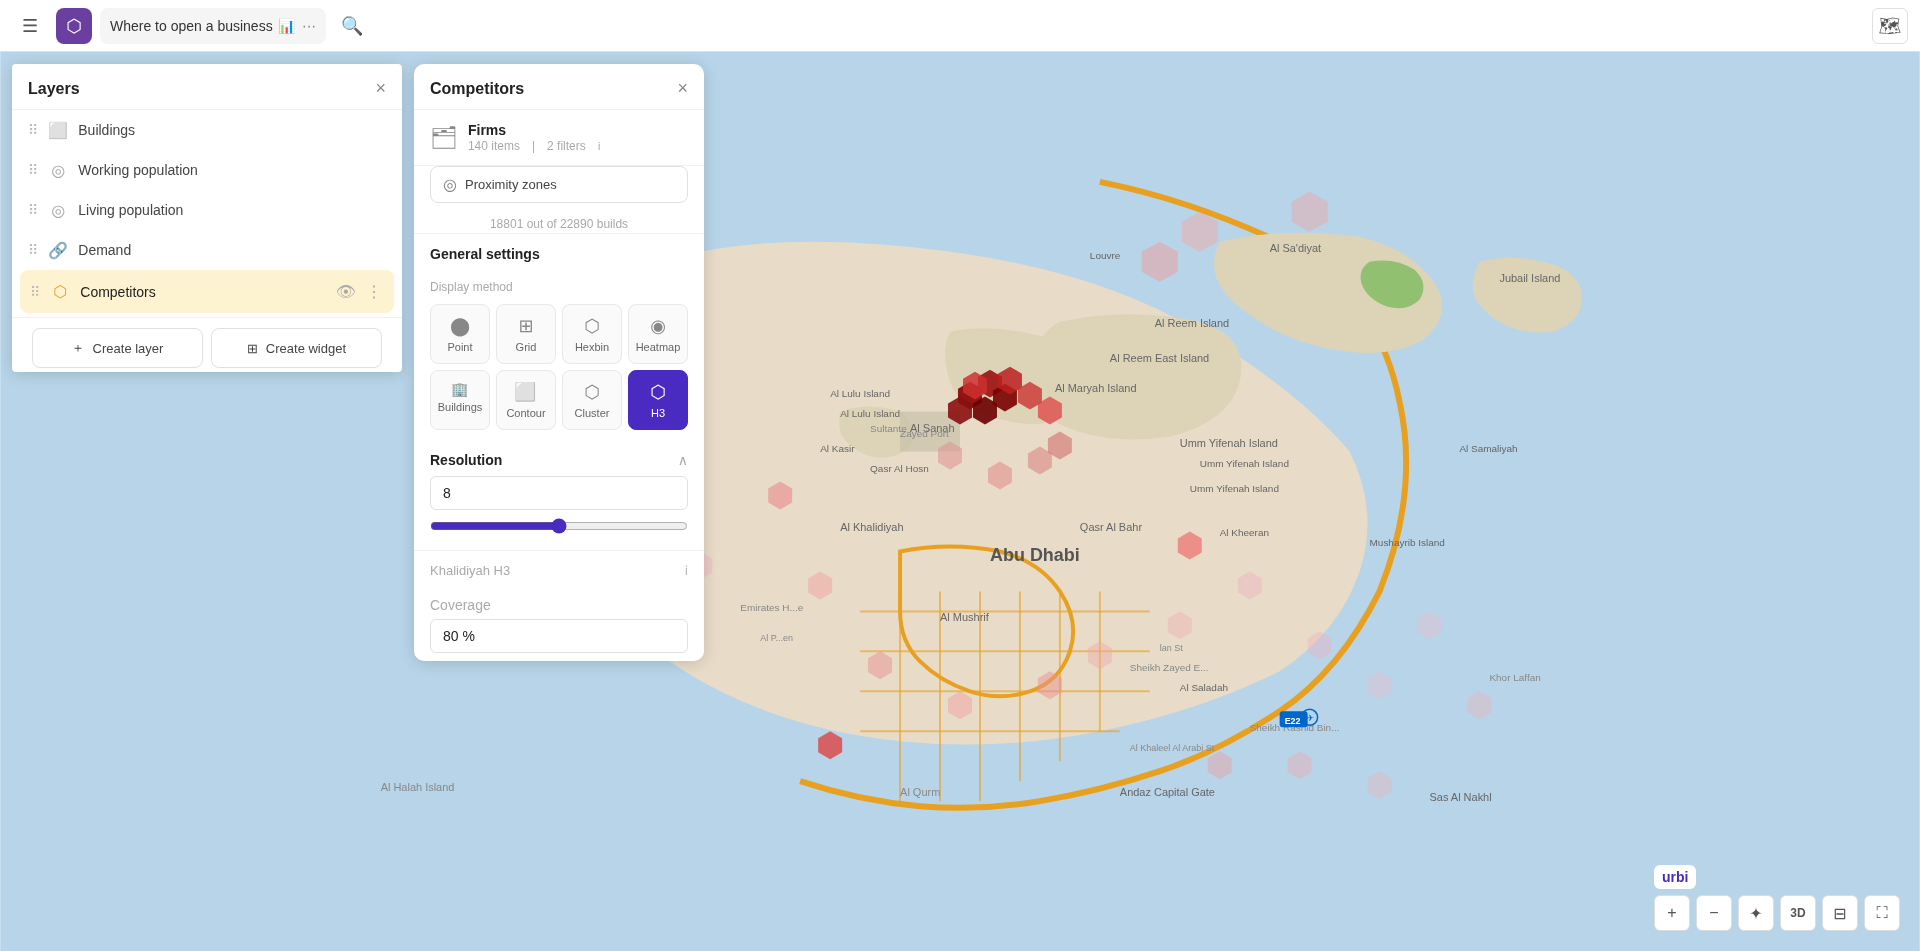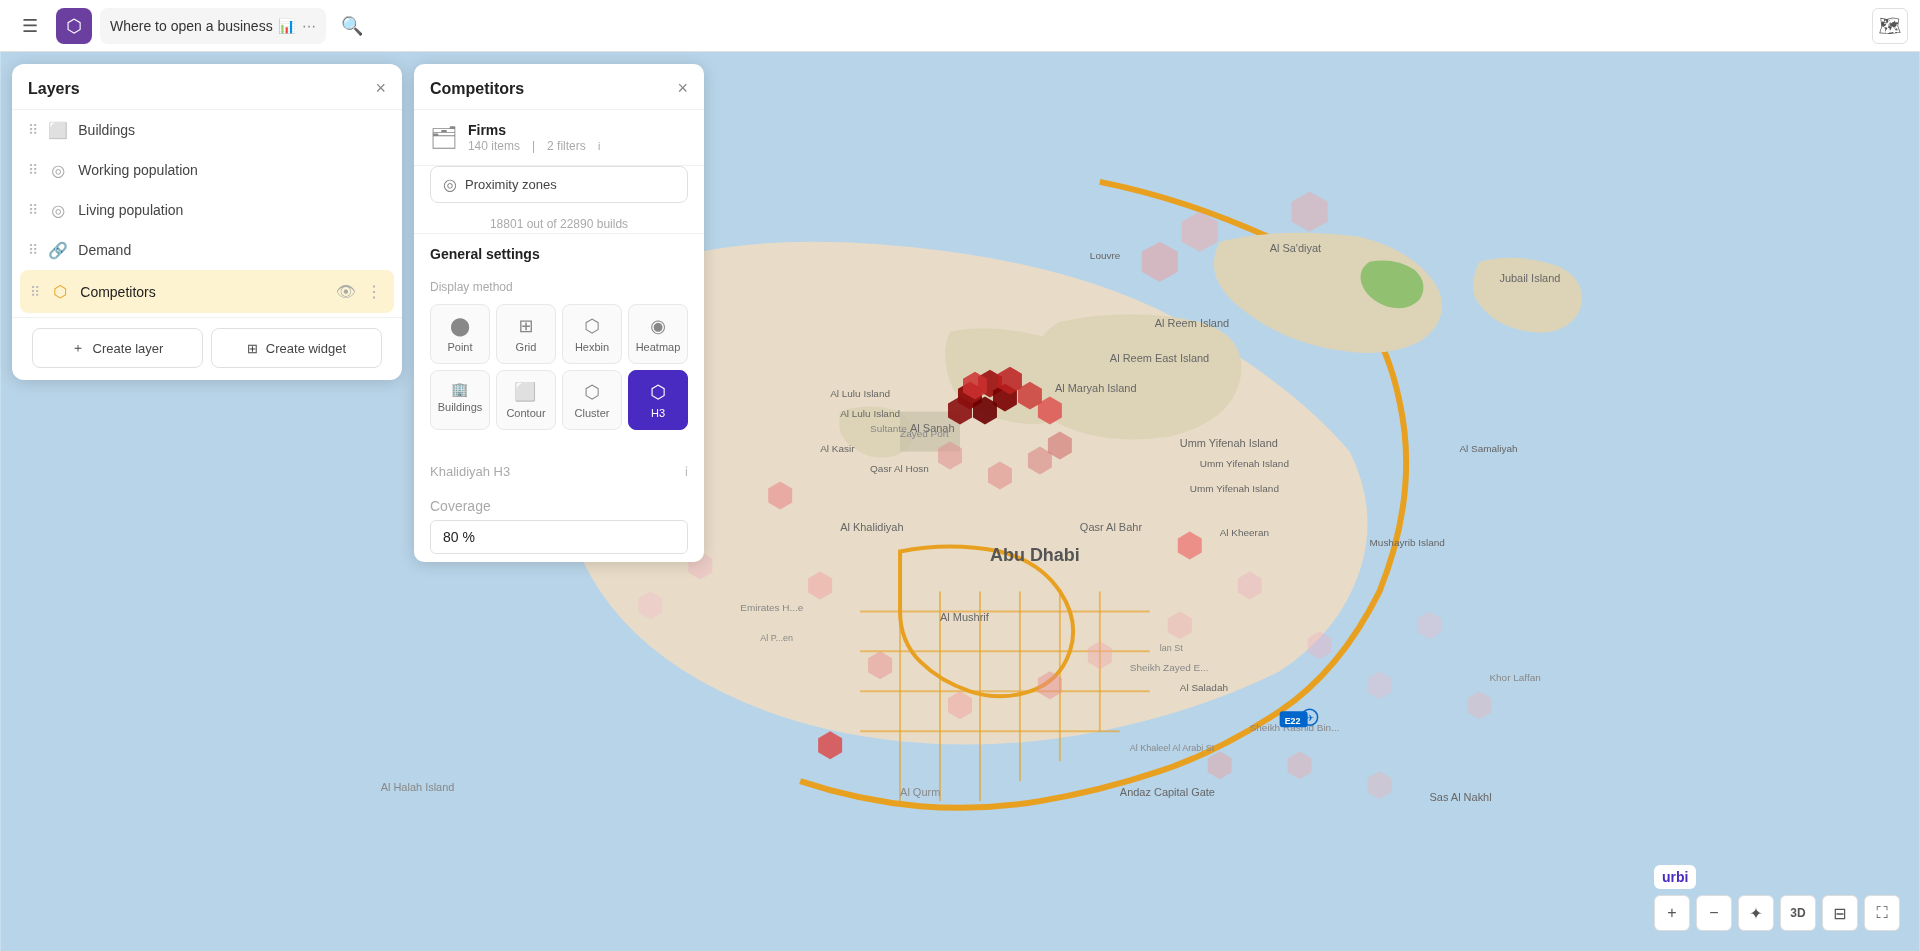"Layers" .layers-panel { border-radius: 12px -> 4px; padding-bottom: 8px -> none }
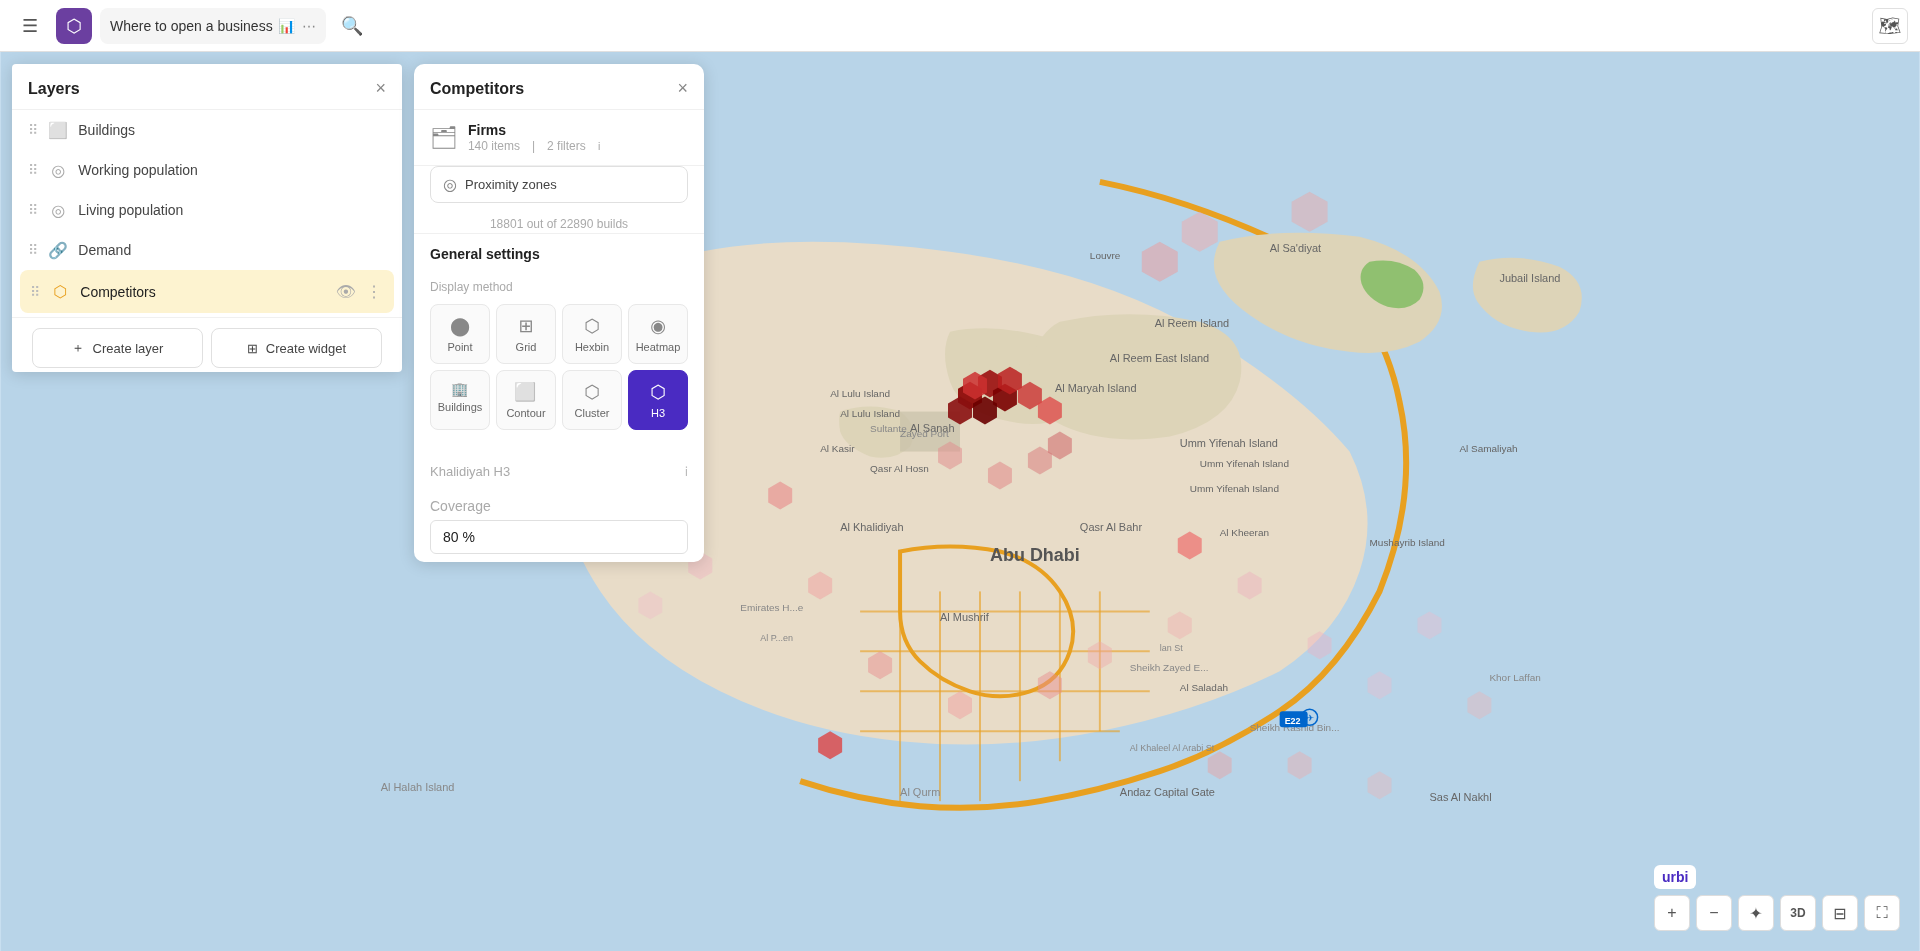"Resolution" div.resolution-section { html: none -> <div> <div> <span>Resolution</span> <button>∧</button> </div> <div>8</div> <input> </div> }
